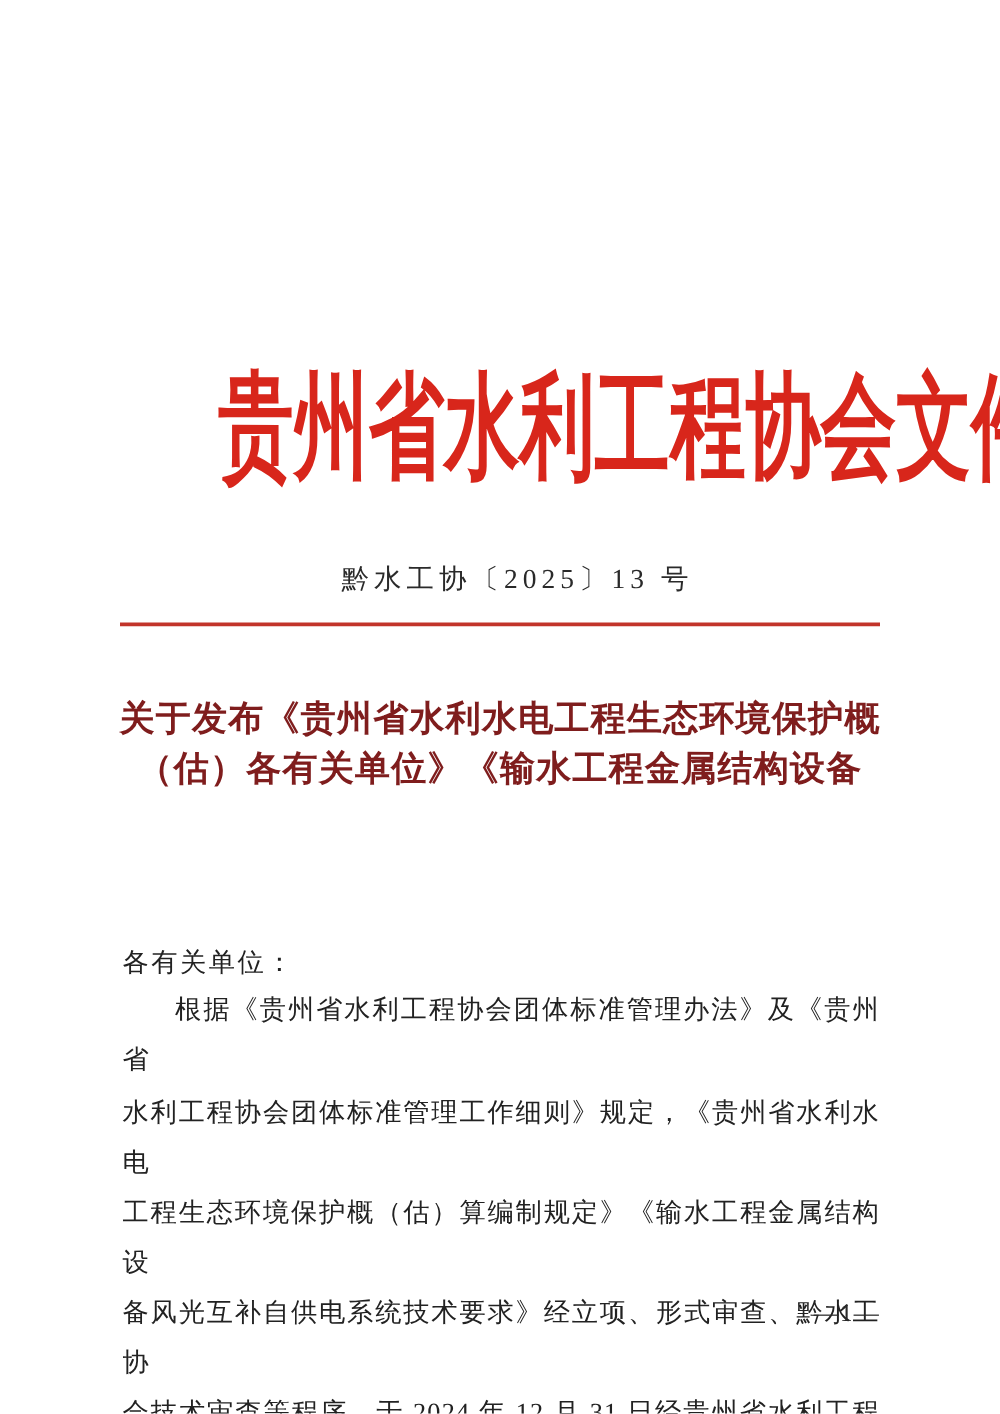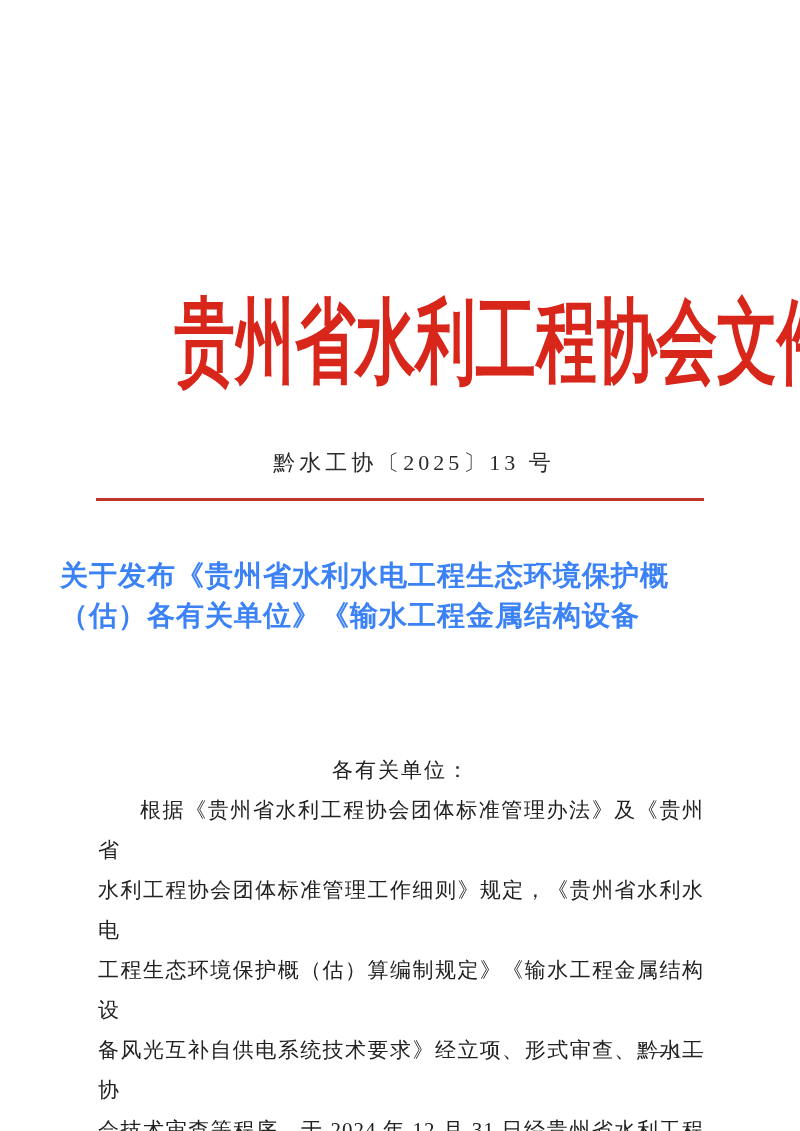"关于发布《贵州省水利水电工程生态环境保护概" .notice-title { color: #3b82f6 -> #7f1d1d; text-align: left -> center }
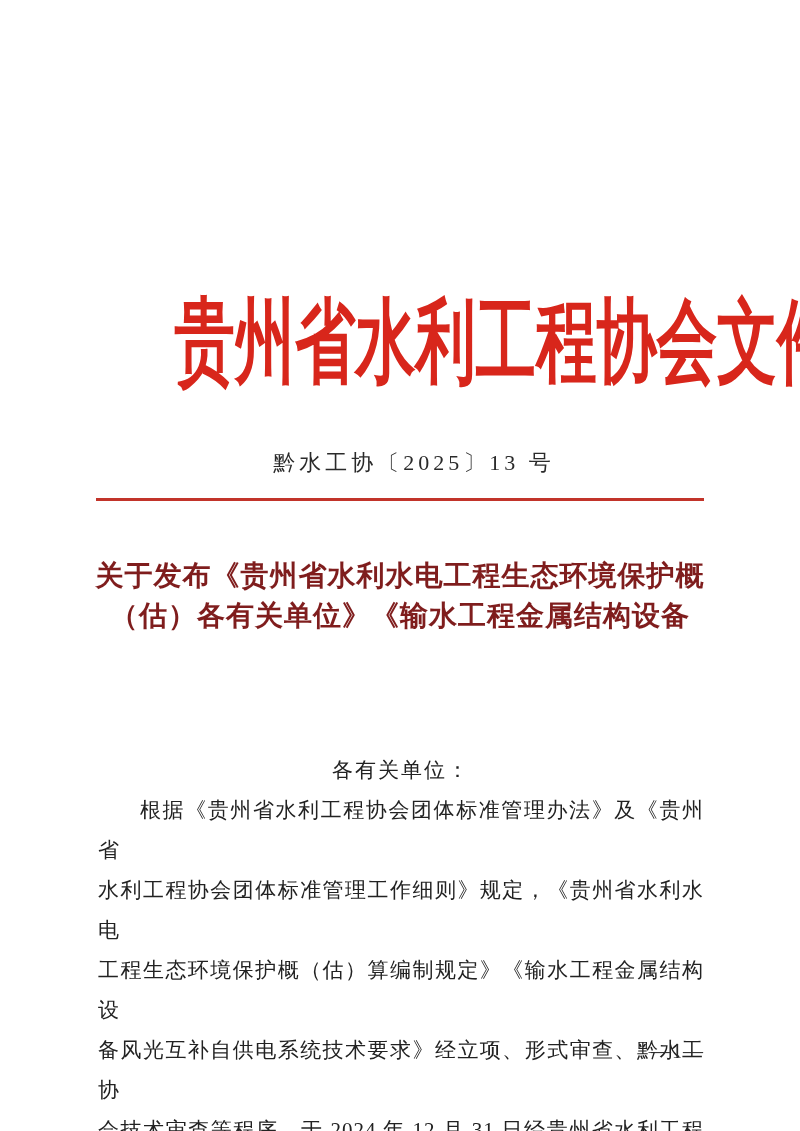"各有关单位：" .salutation { text-align: center -> left }
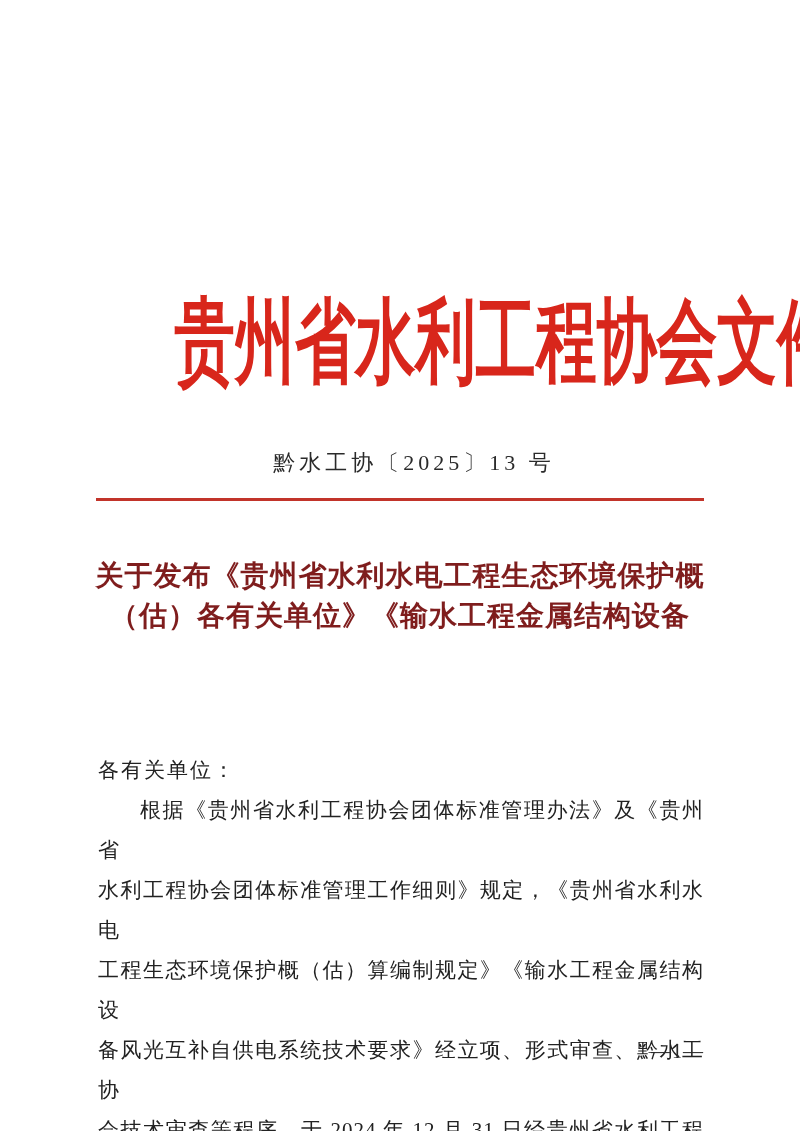"根据《贵州省水利工程协会团体标准管理办法》及《贵州省" .body-line.first { font-family: none -> Liberation Mono, monospace }
